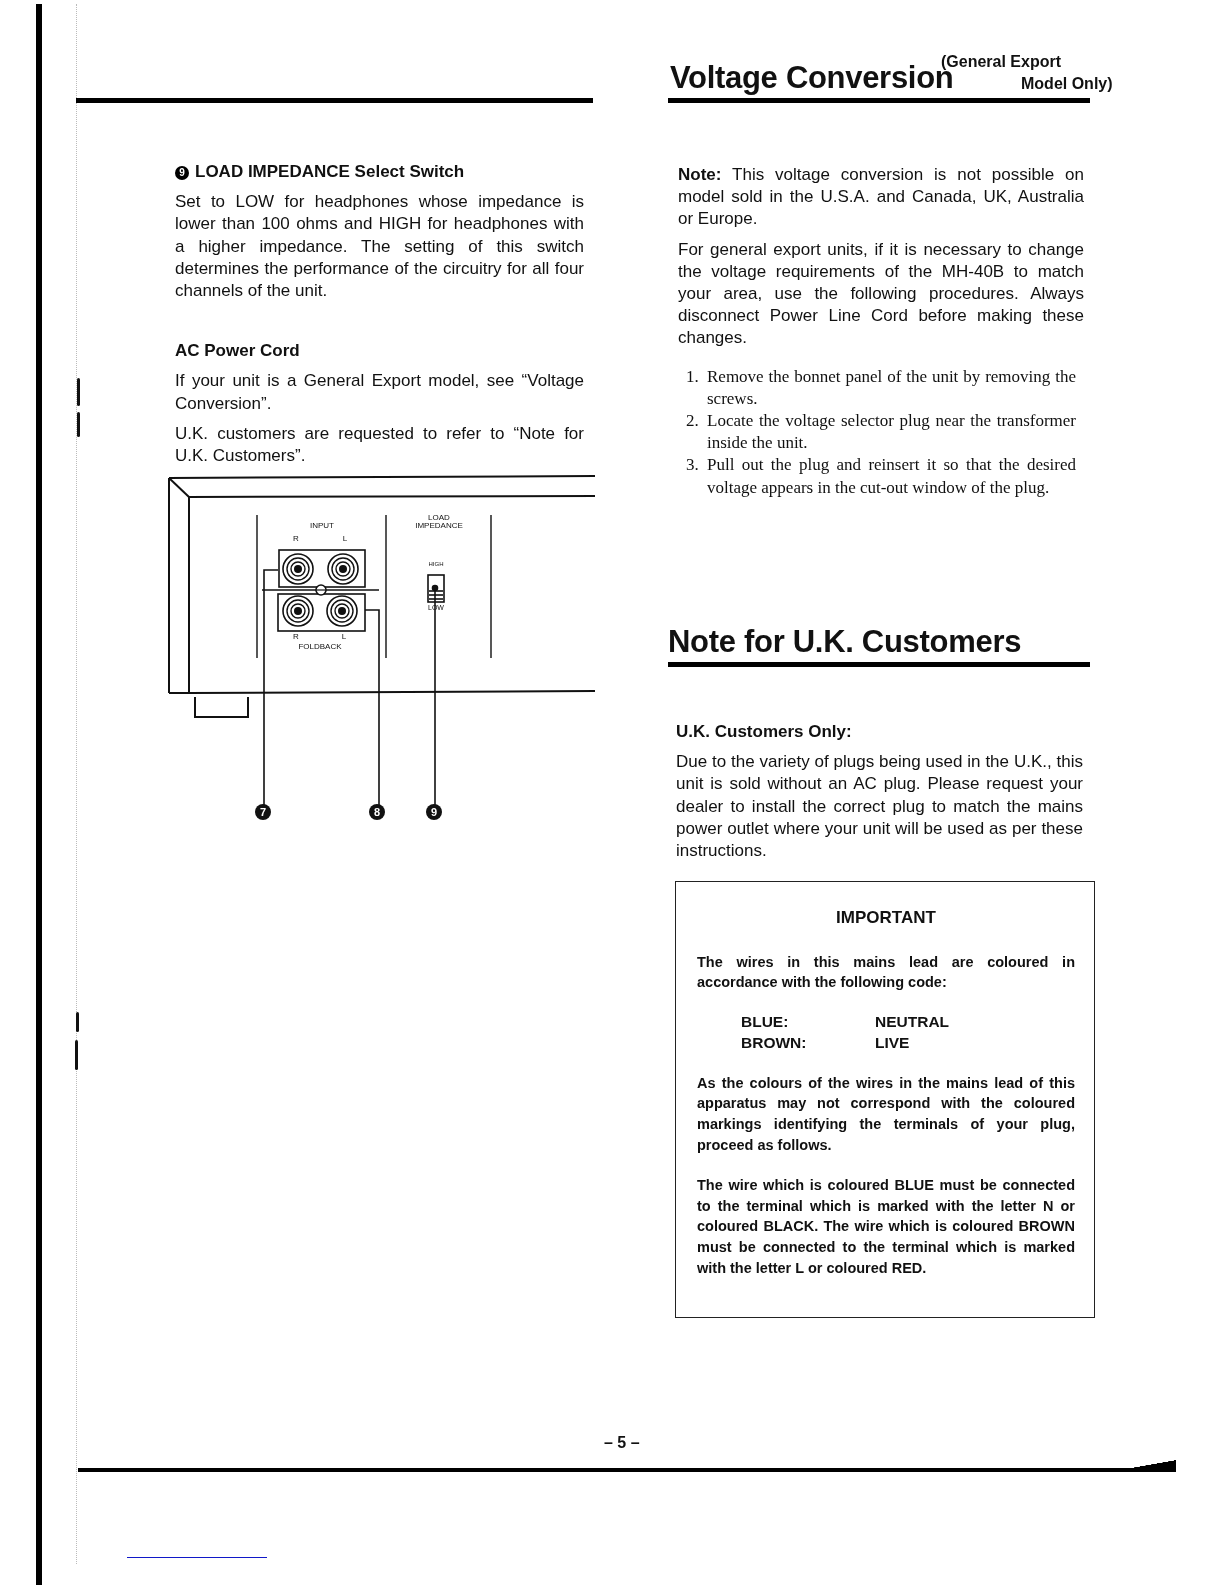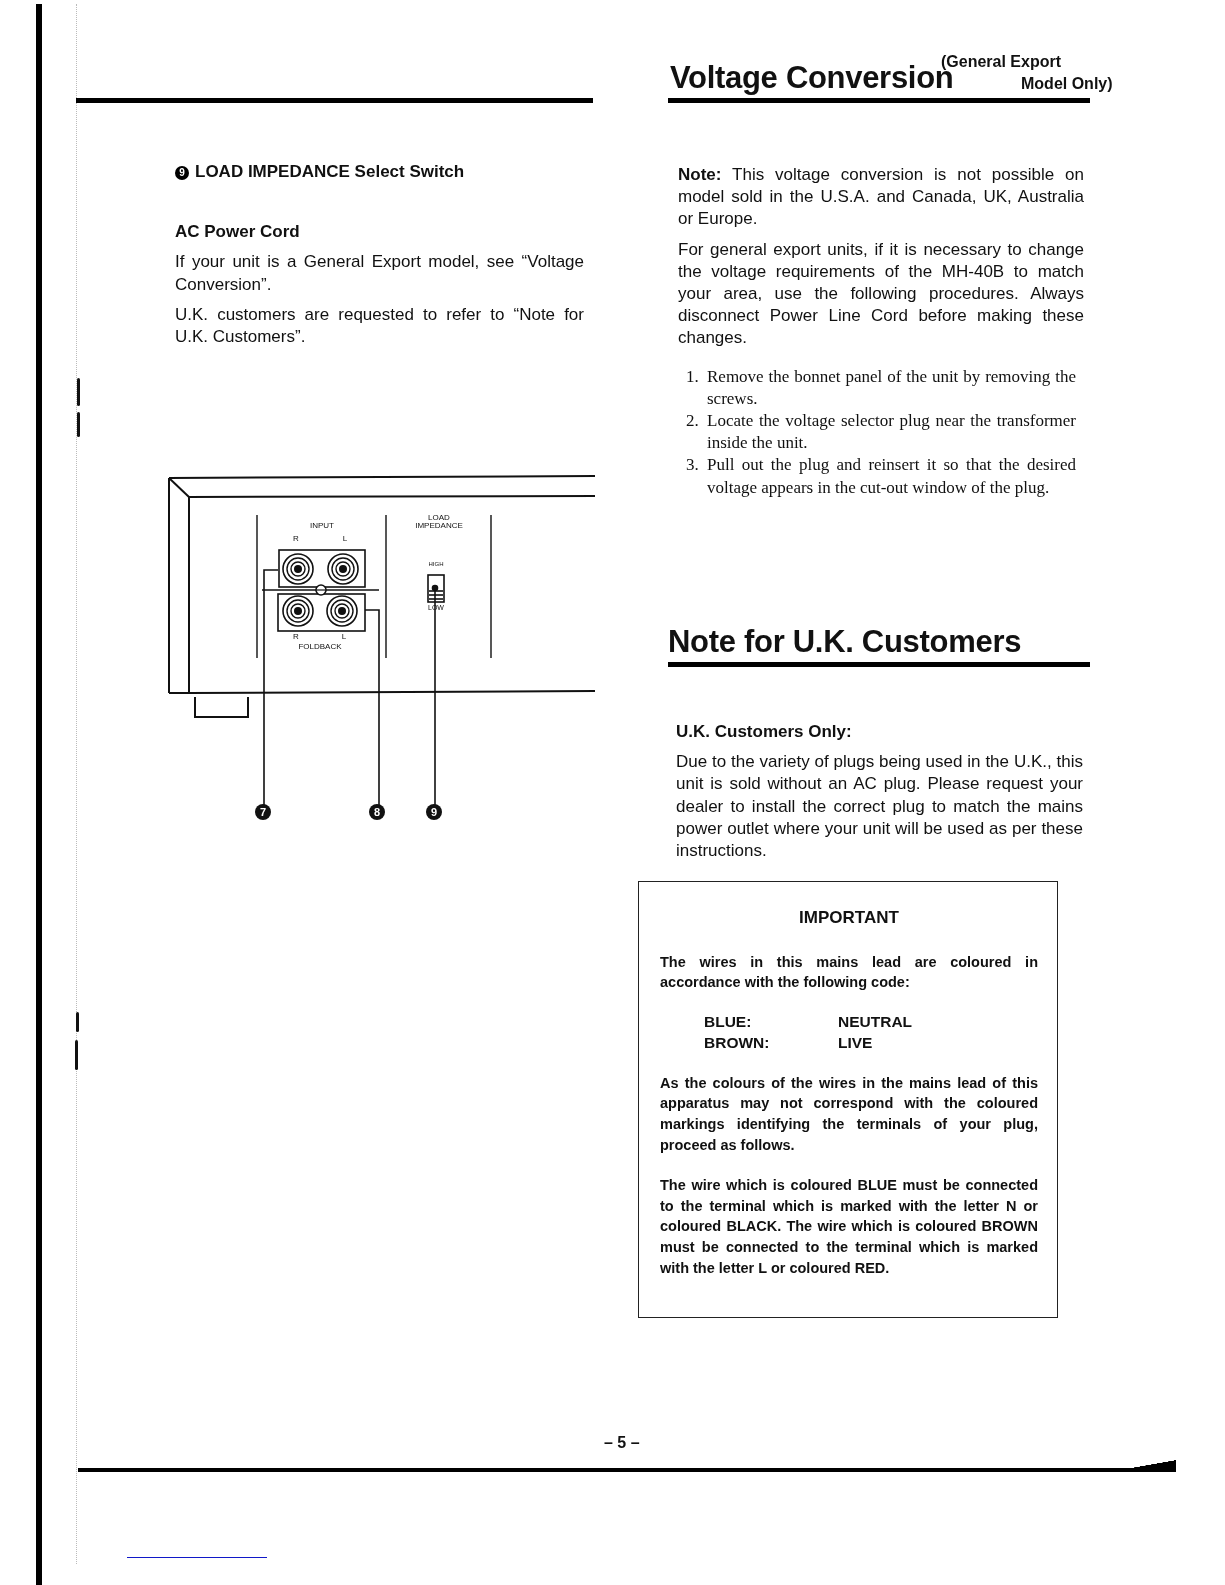"Set to LOW for headphones" p { html: none -> <p>Set to LOW for headphones whose impedance is lower than 100 ohms and HIGH for headphones with a higher impedance. The setting of this switch determines the performance of the circuitry for all four channels of the unit.</p> }
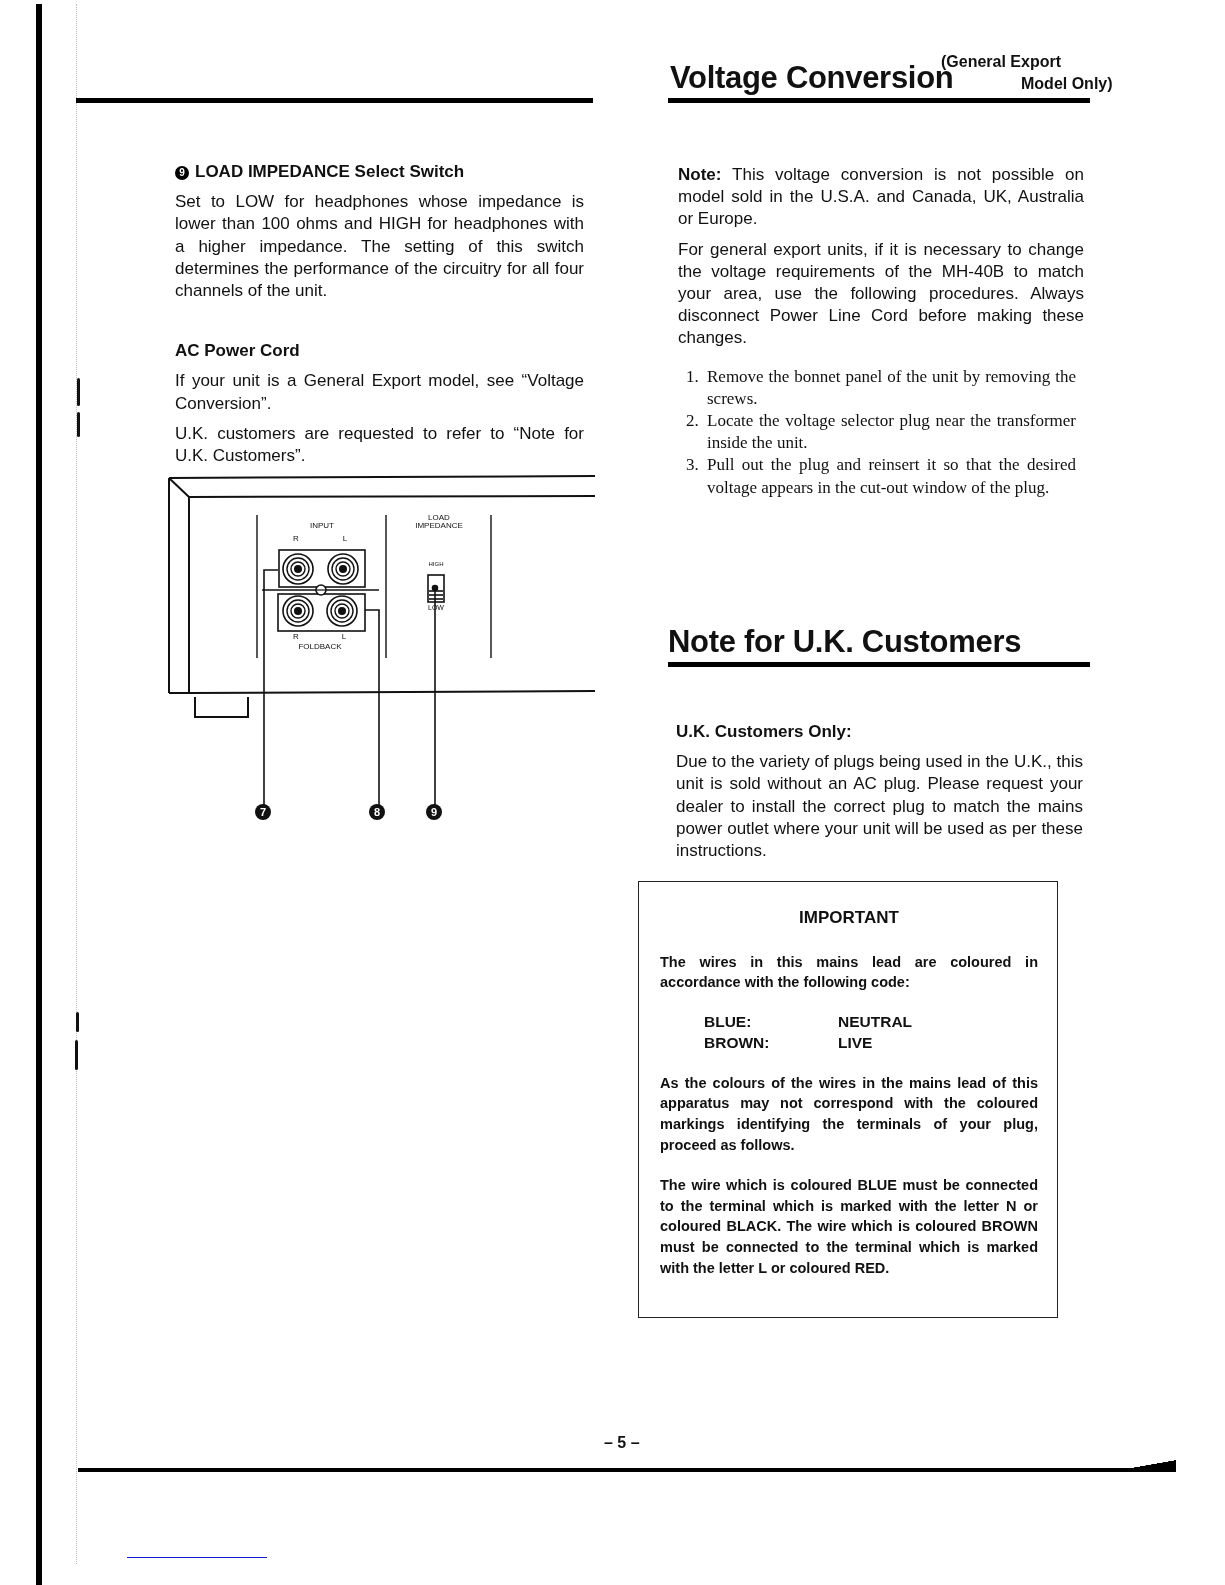"IMPORTANT" .important-box { left: 638px -> 675px }
